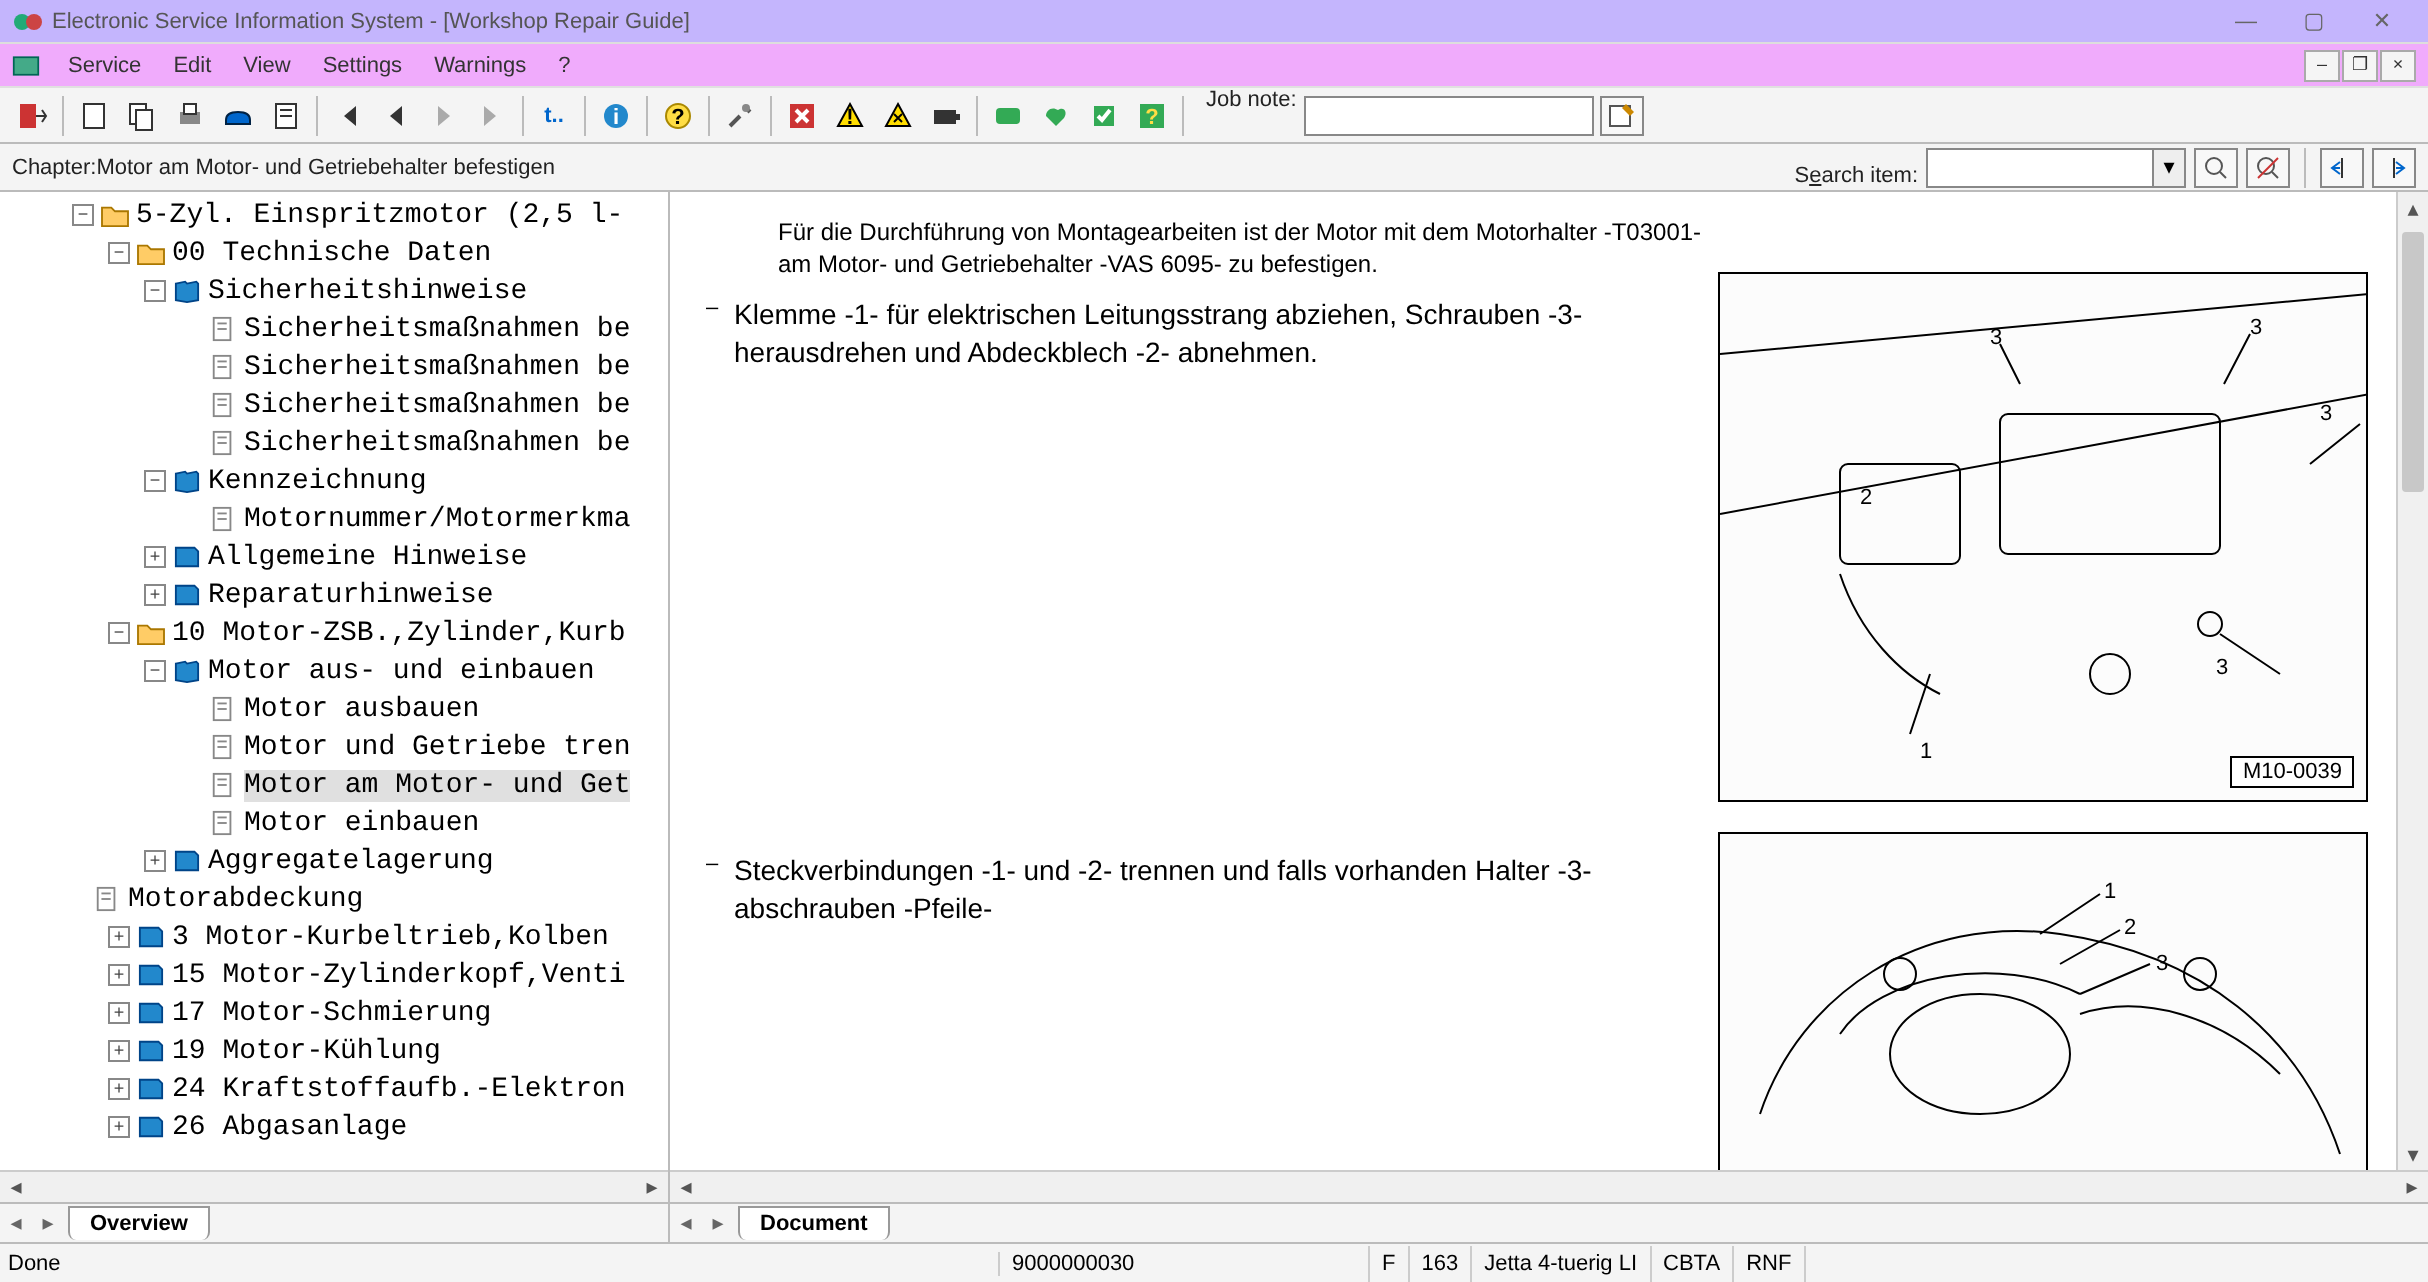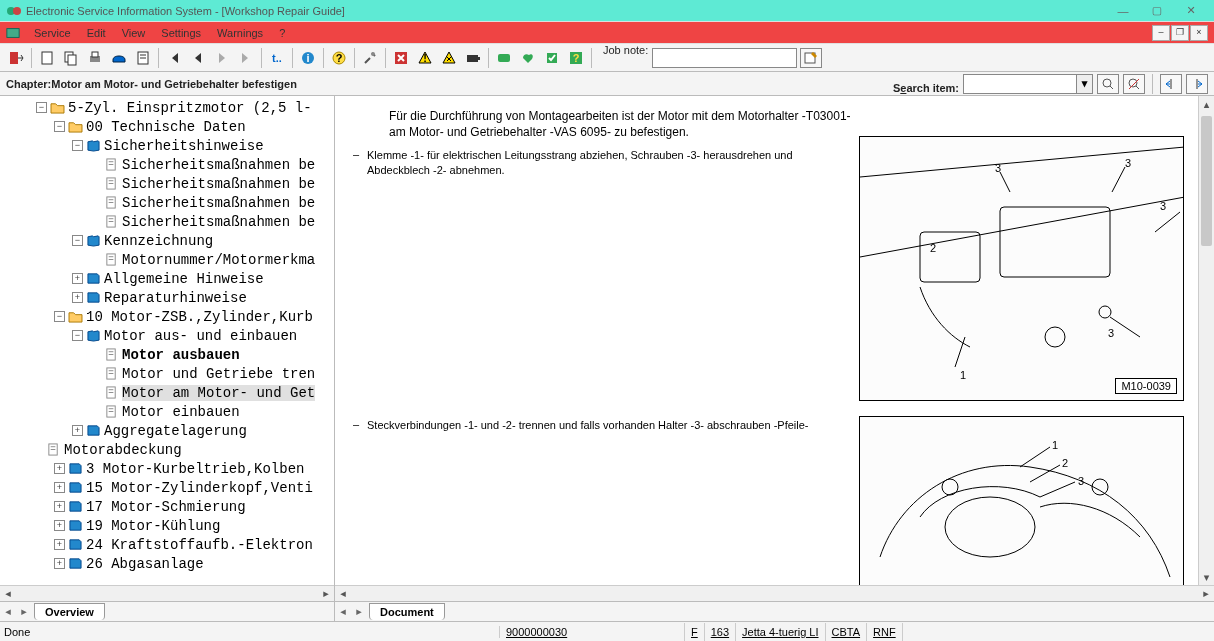"Electronic Service Information System -" .title-bar { background: #5eead4 -> #c4b5fd }
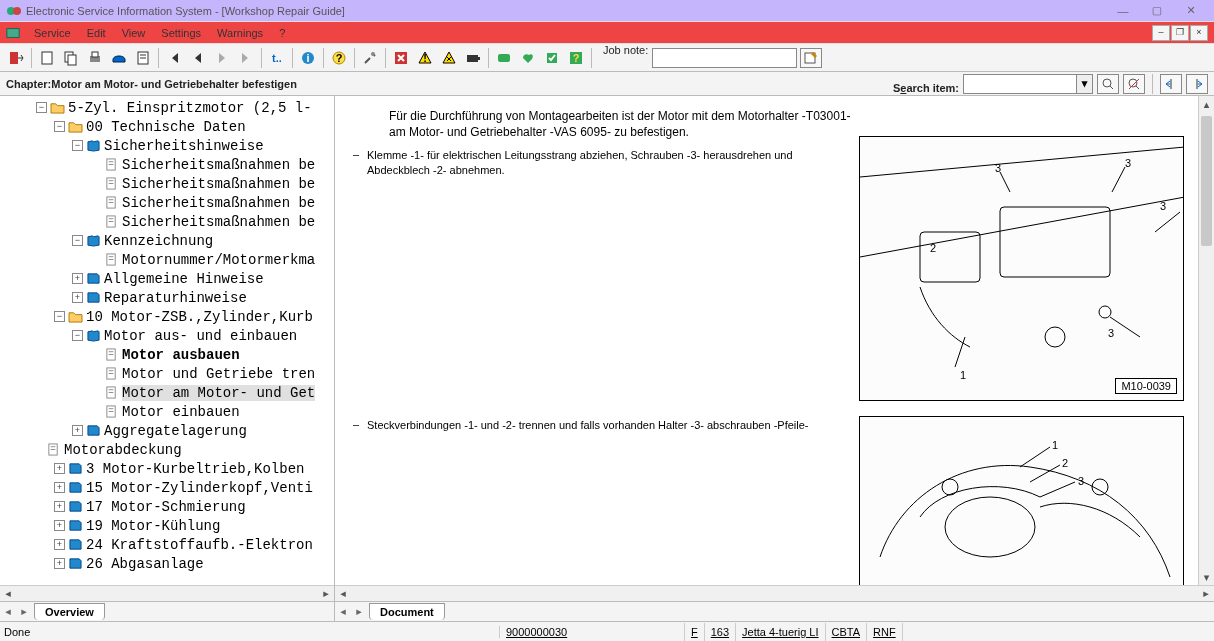"Service" .menu-bar { background: #ef4444 -> #f0abfc }
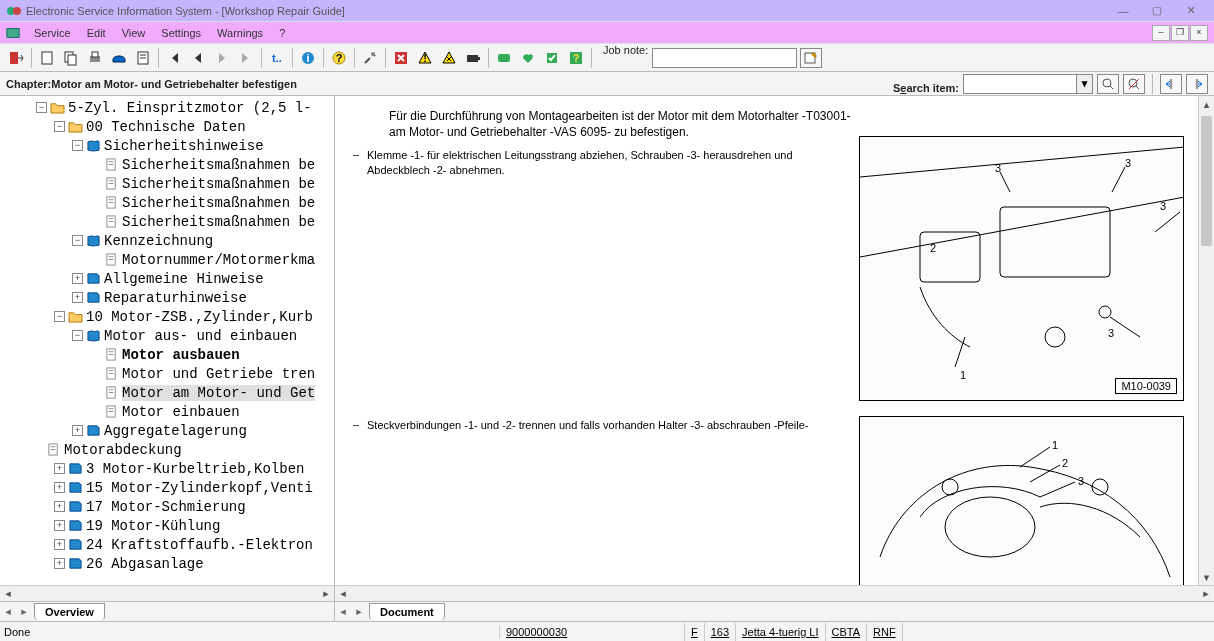"Chapter:Motor am Motor- und" .chapter-bar { font-weight: bold -> none }
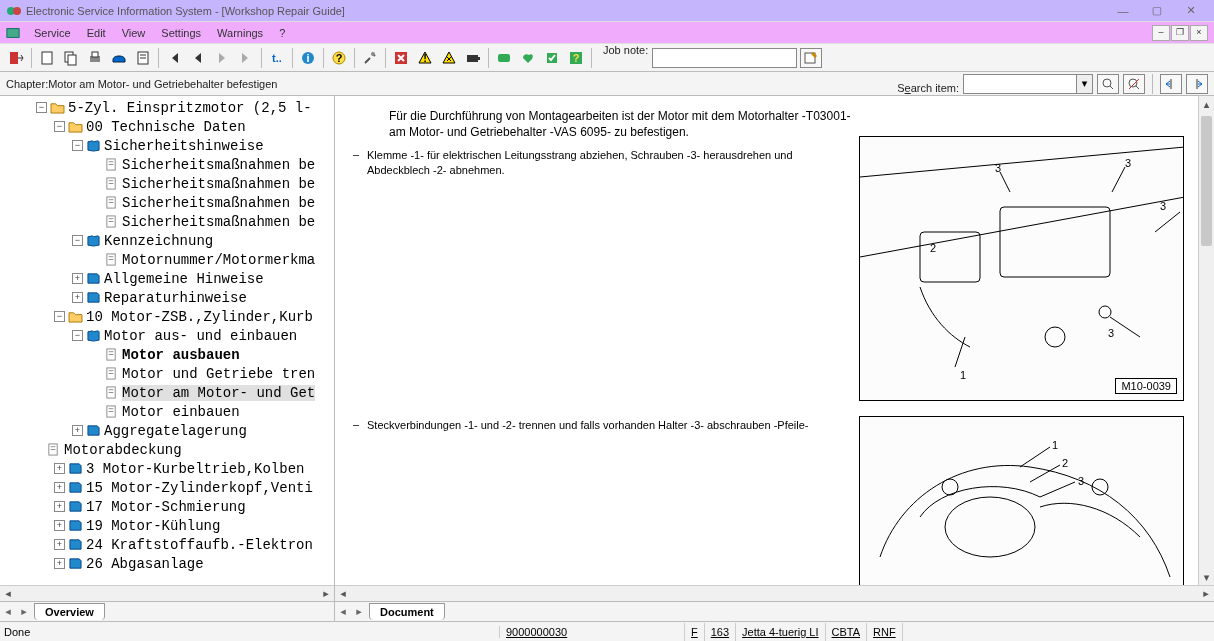"Klemme -1- für elektrischen" .bullet-text { font-size: 11px -> 14px }
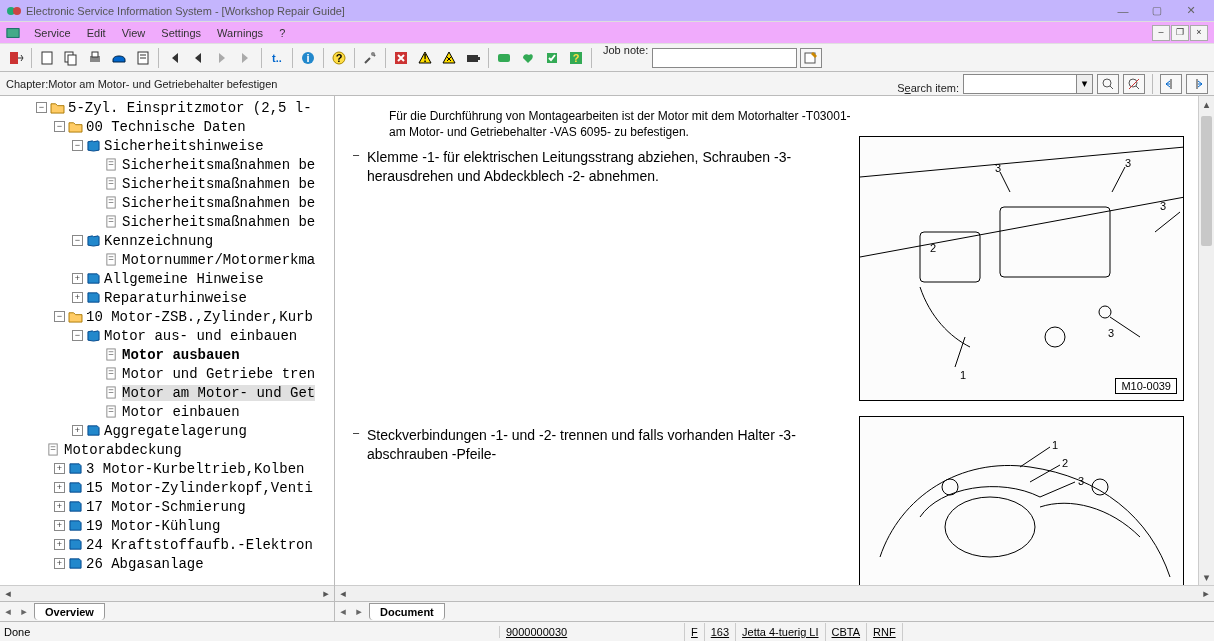"Motor ausbauen" div.tree-row { font-weight: bold -> none }
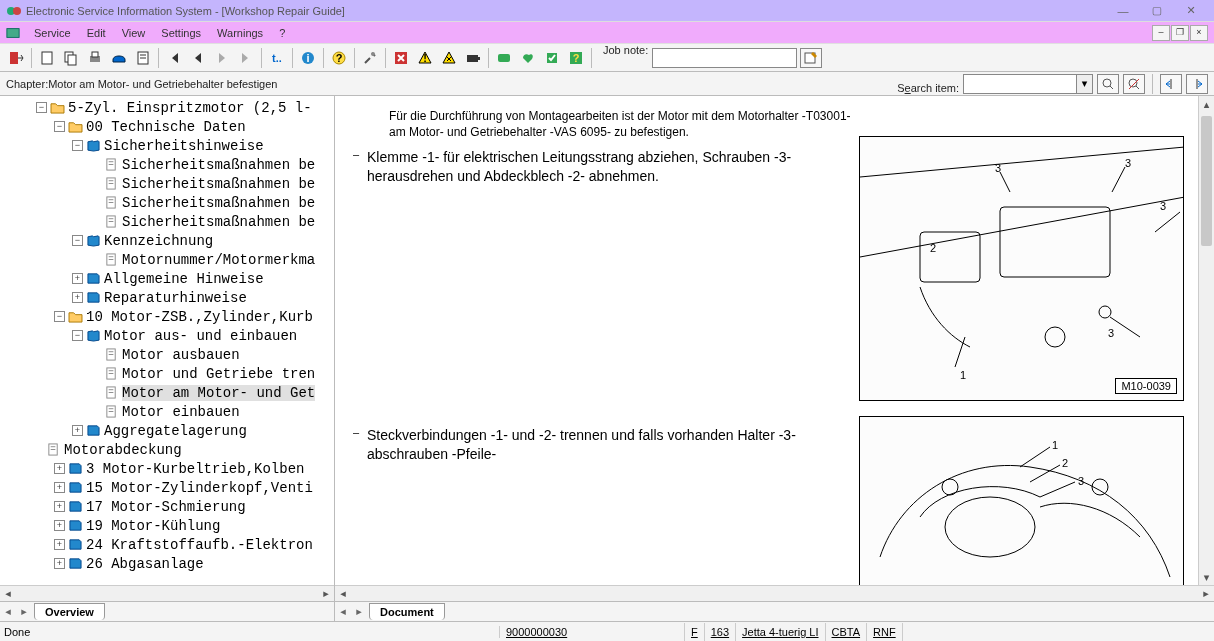"9000000030" .st-cell { text-decoration: underline -> none }
